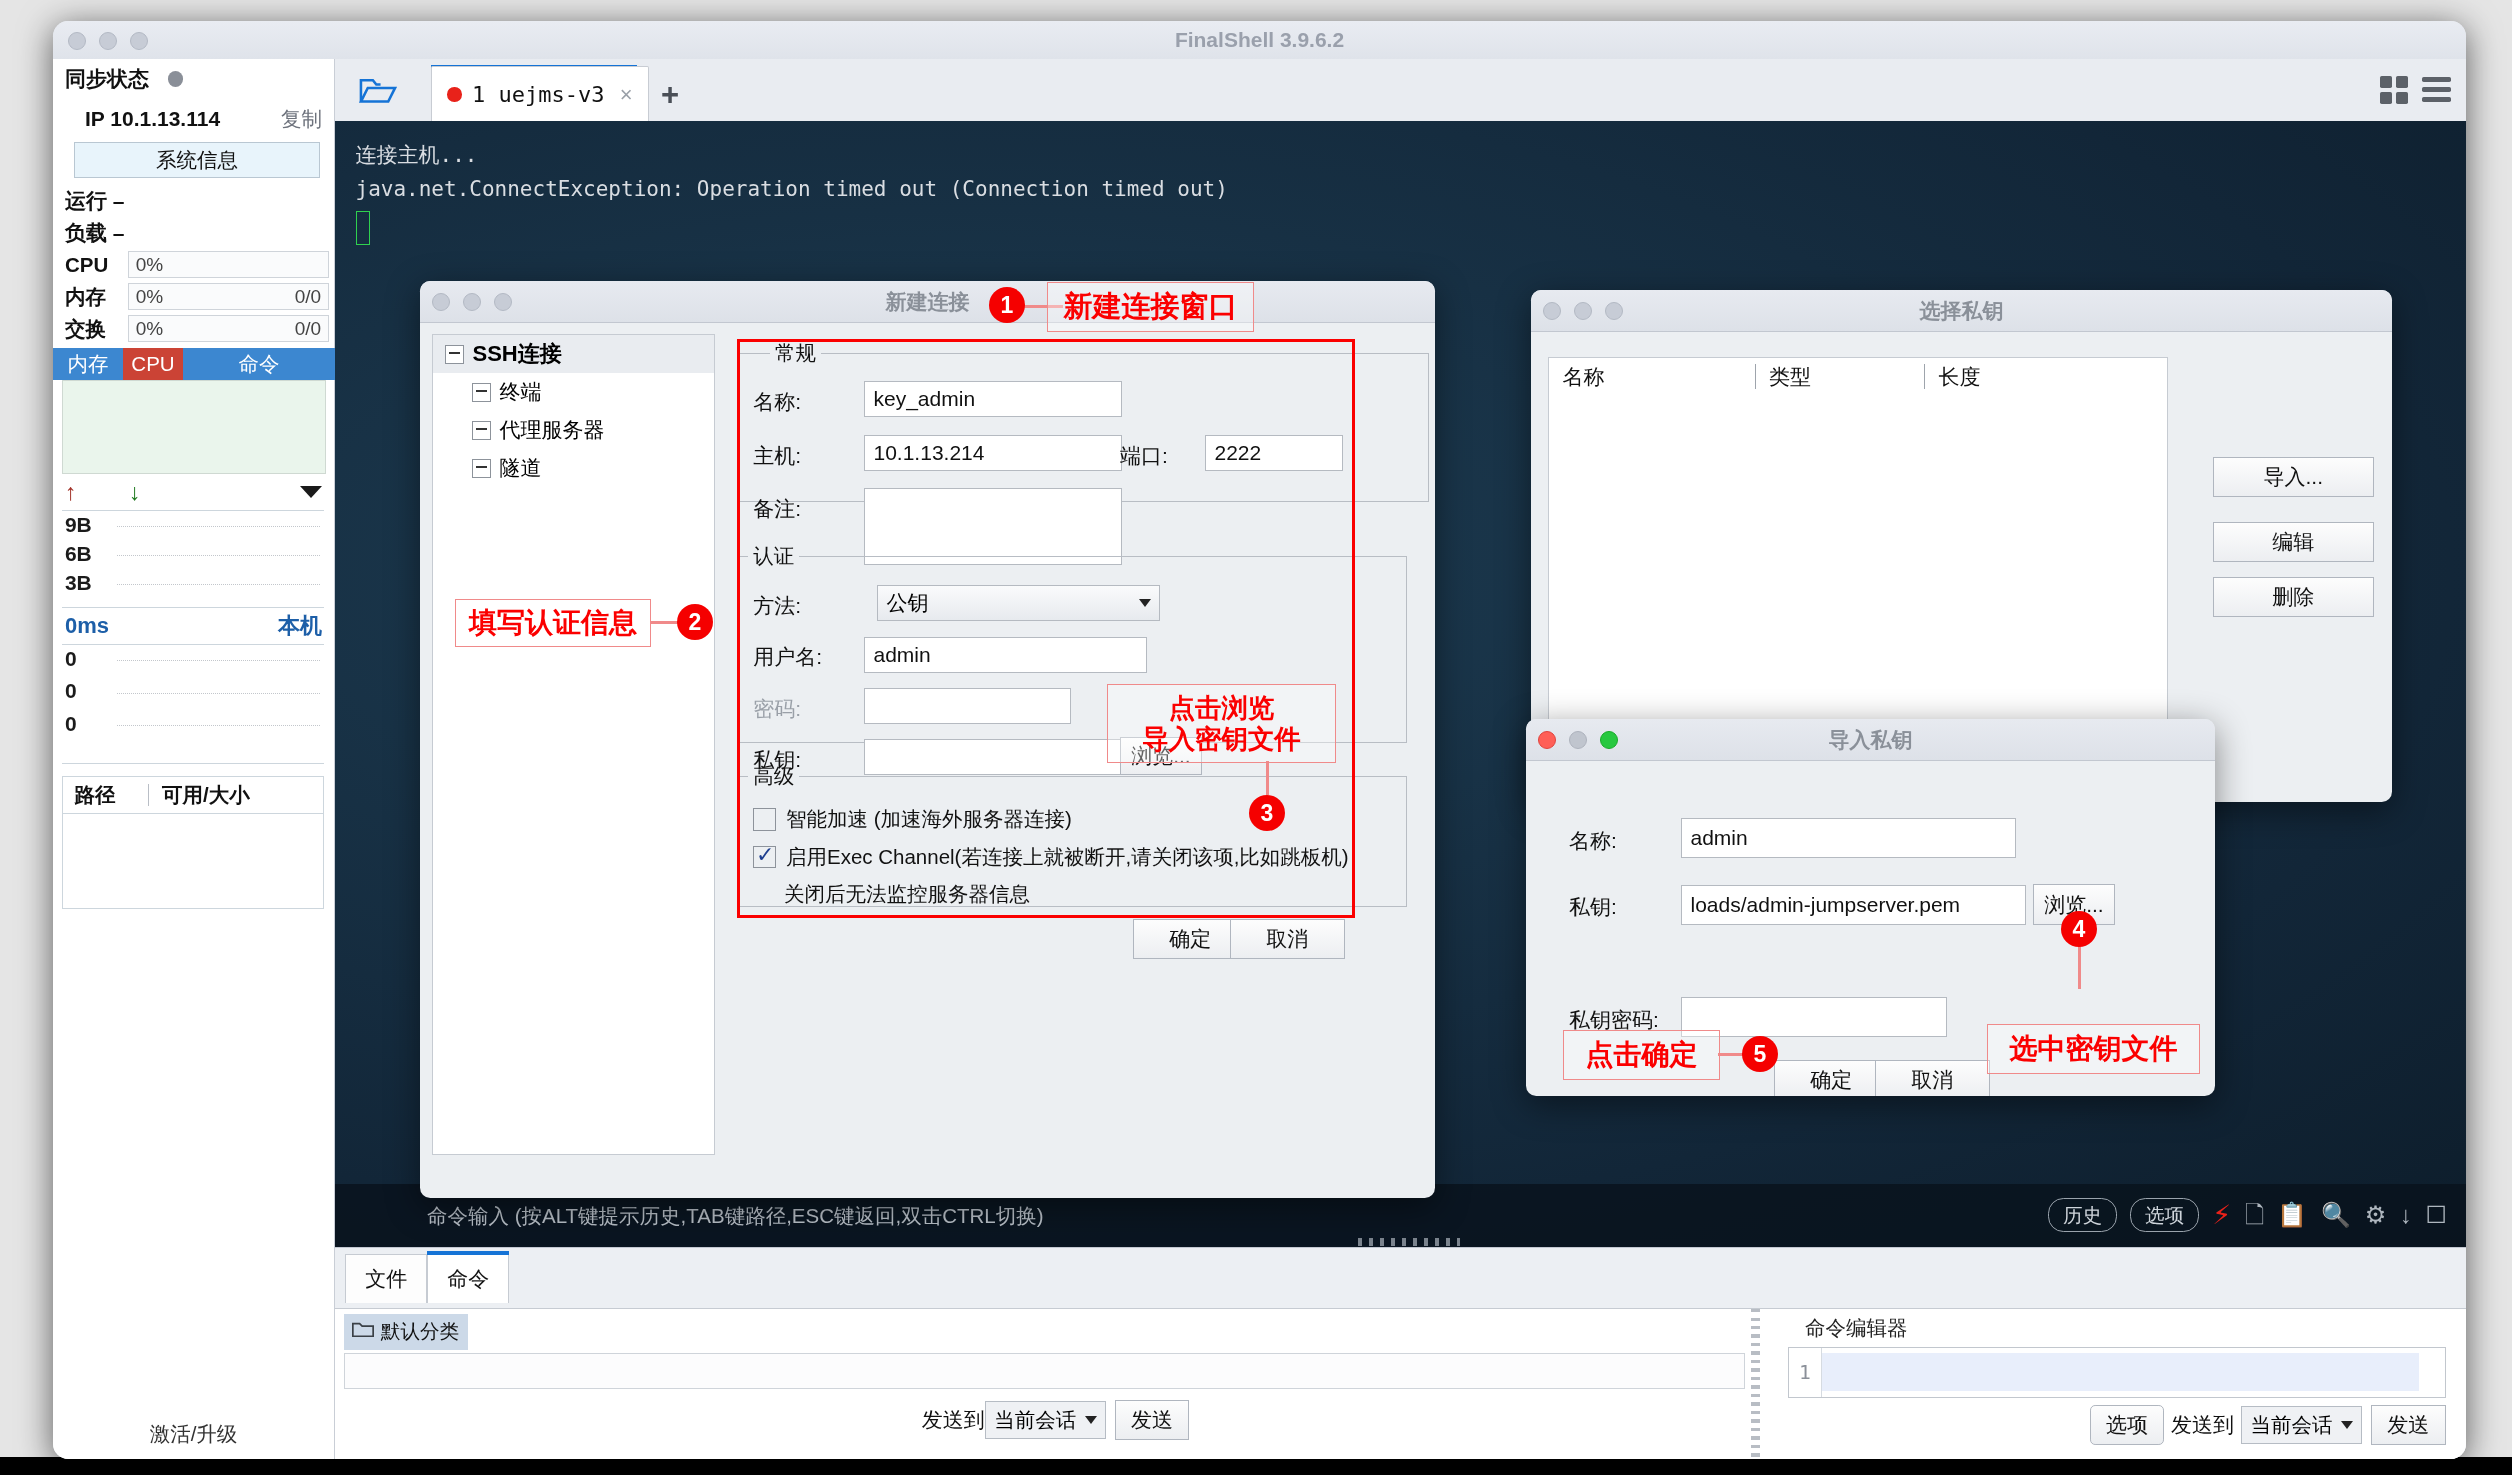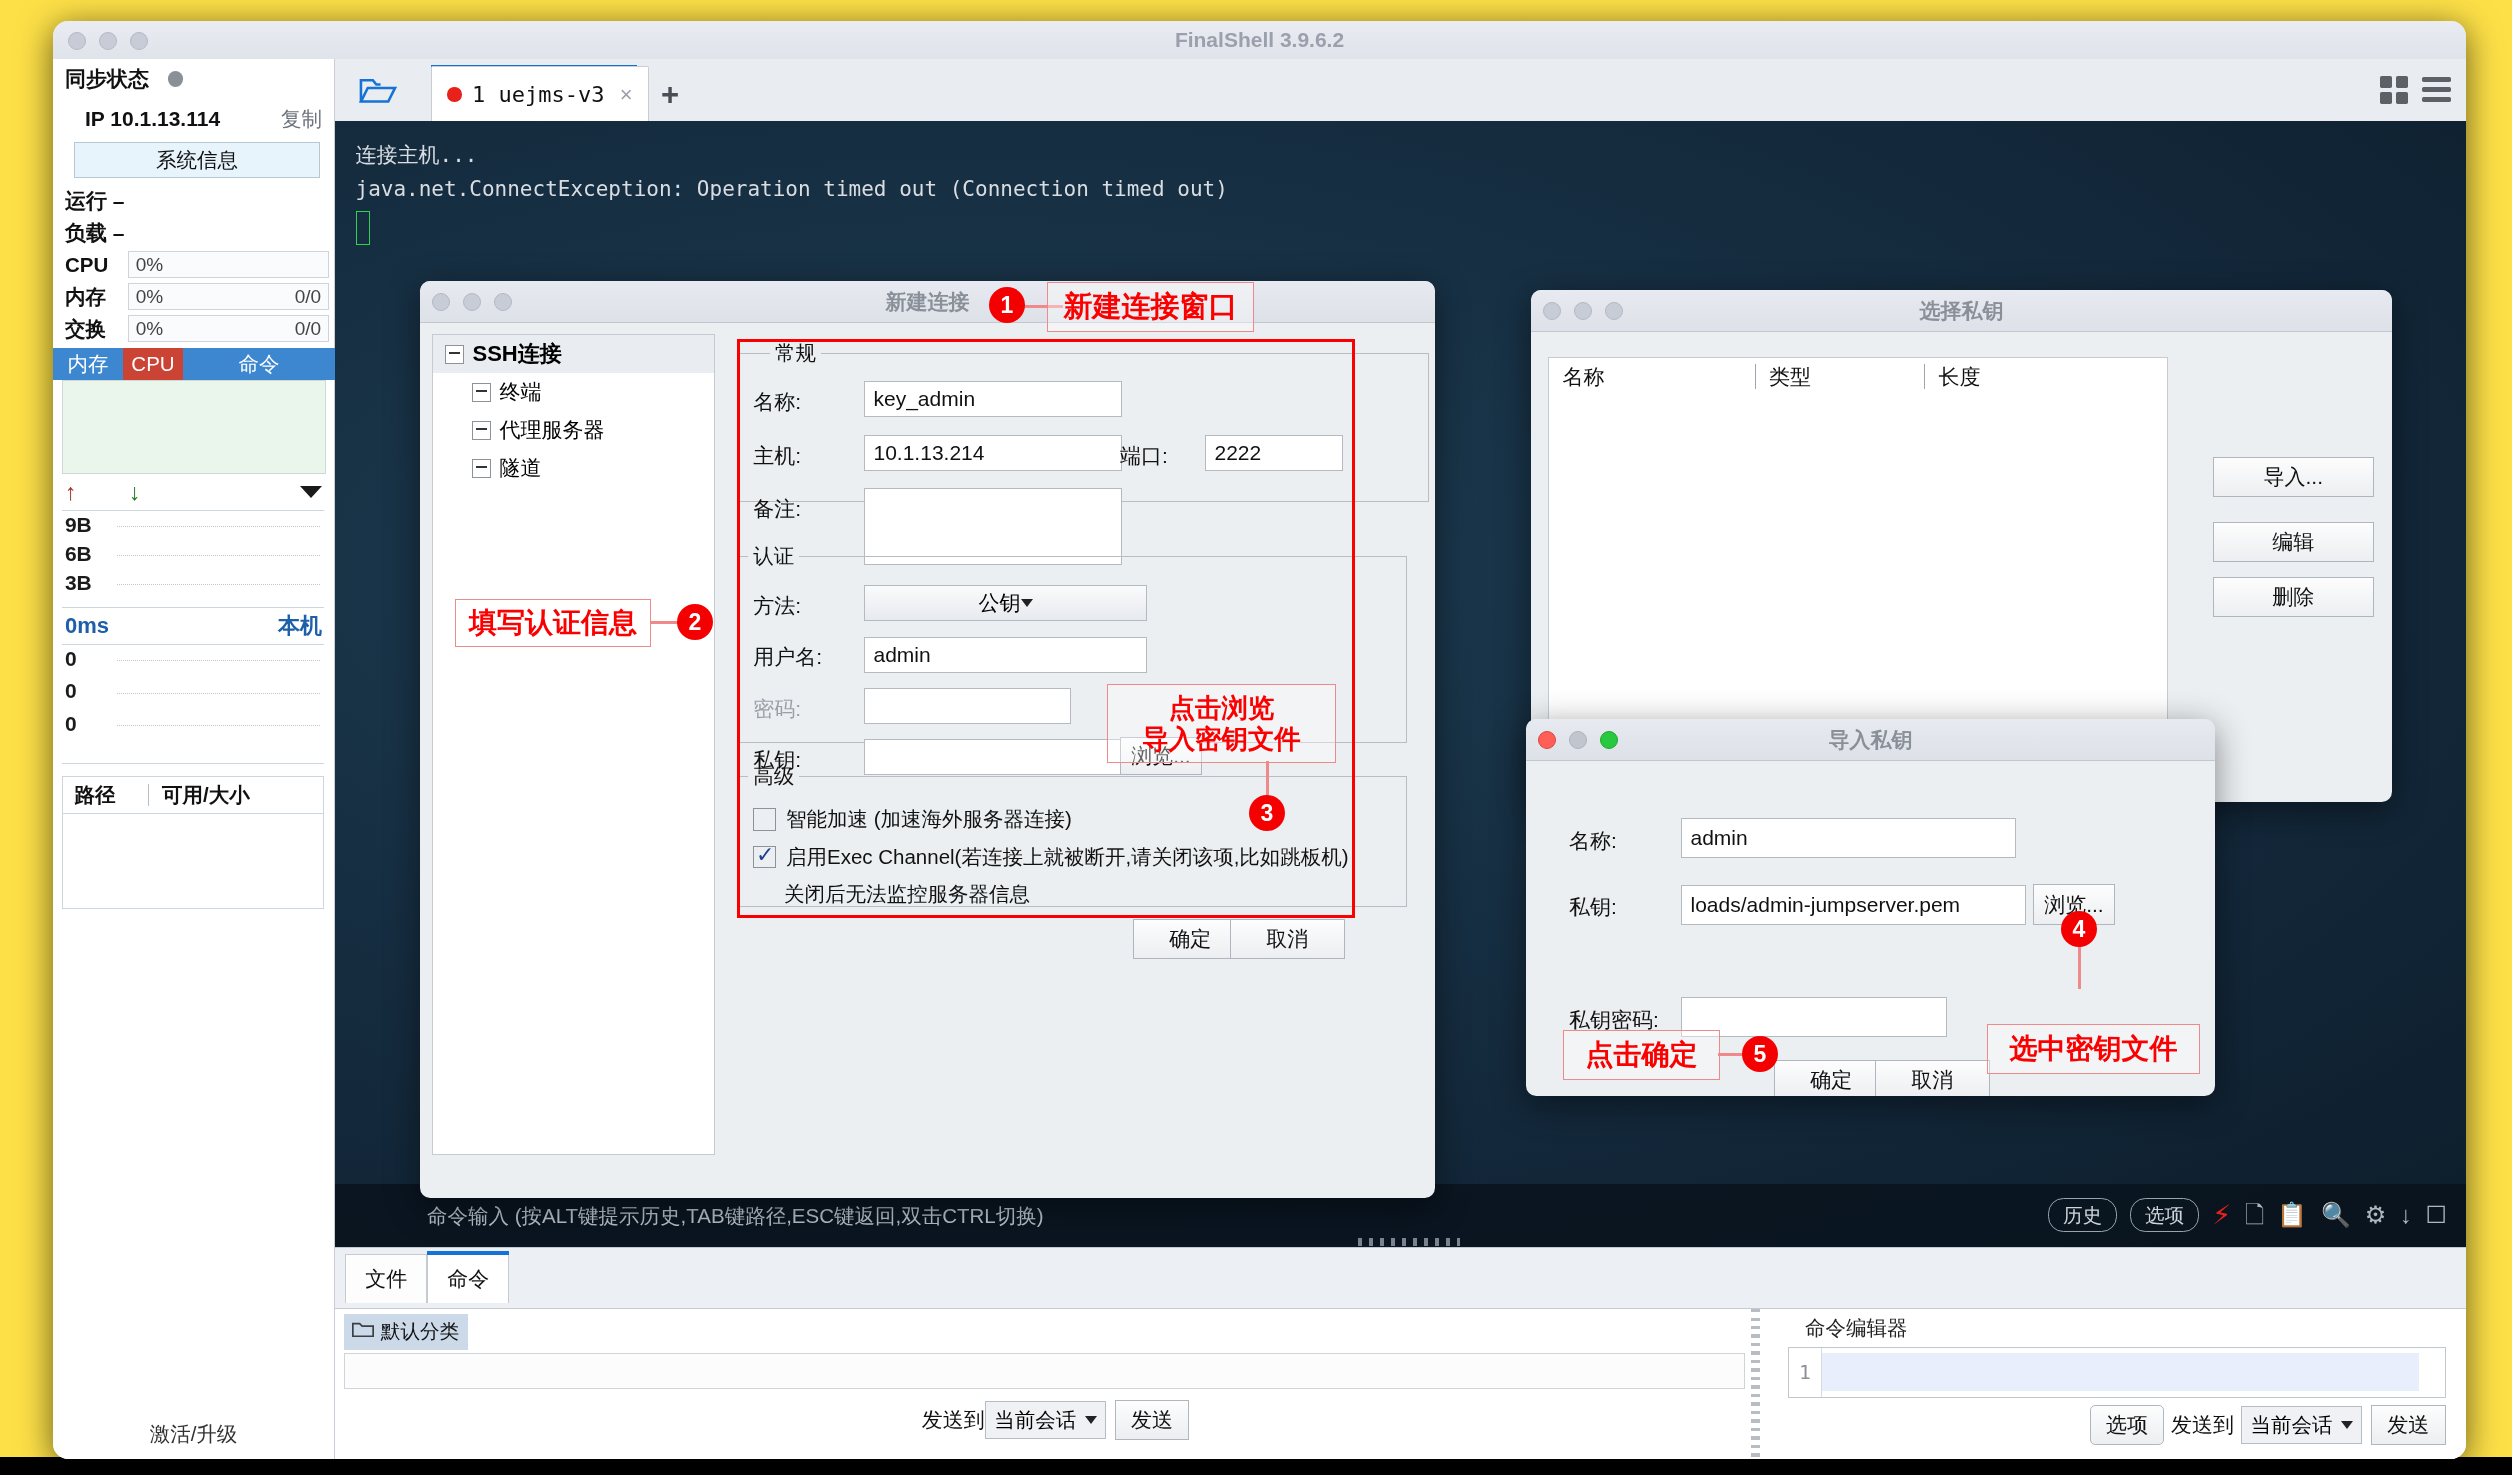"FinalShell 3.9.6.2" #root { background: #fde047 -> #e5e5e5 }
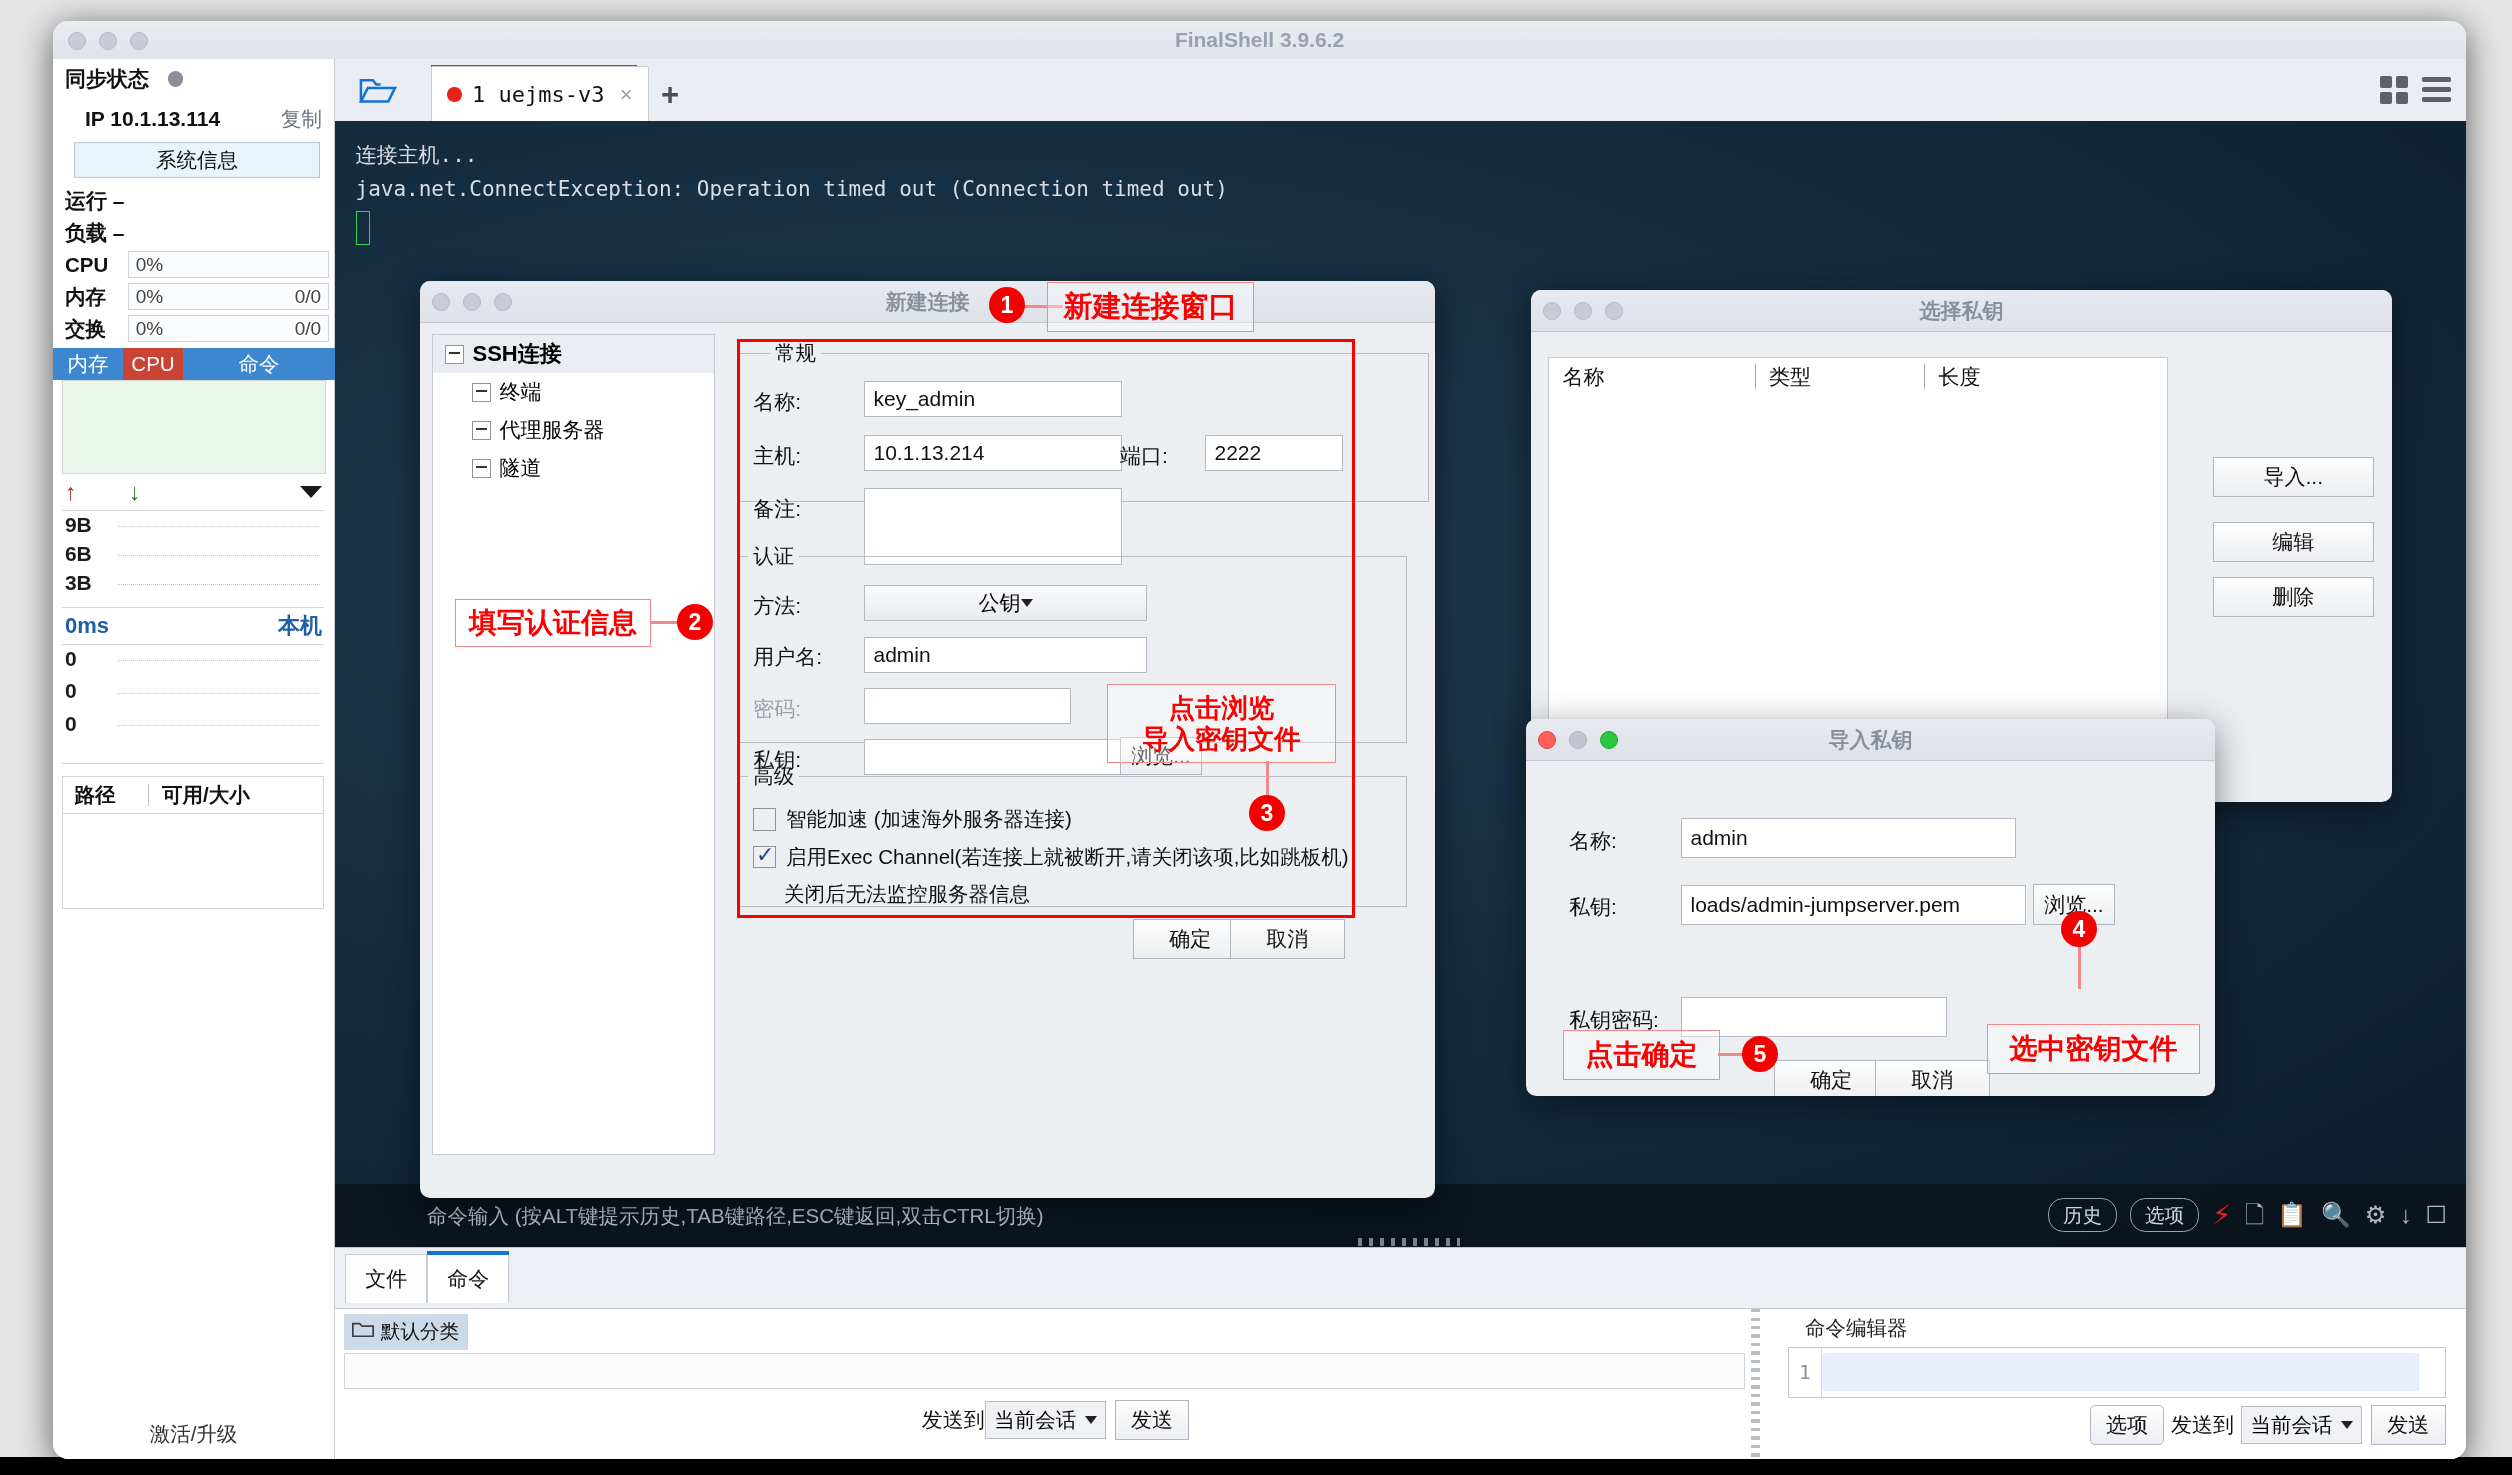"公钥" span.combo { justify-content: center -> none; left: 126px -> 139px }
